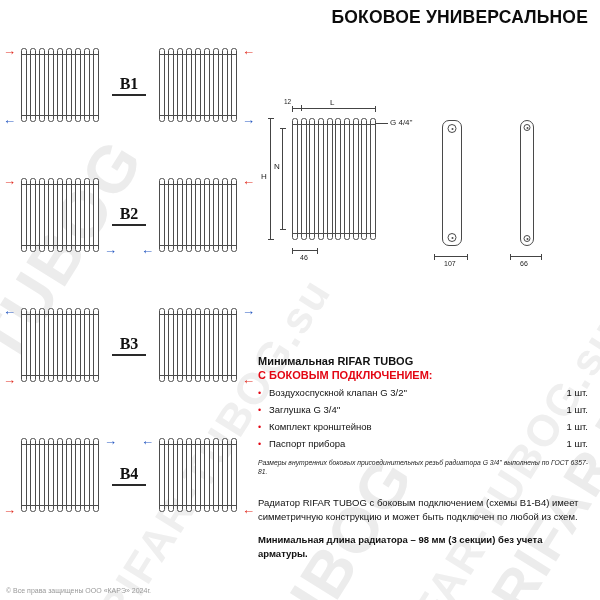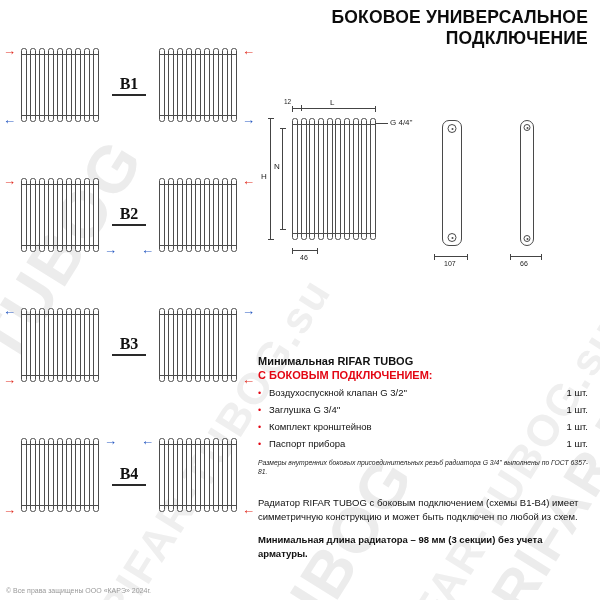"ПОДКЛЮЧЕНИЕ" div { html: <div>ПОДКЛЮЧЕНИЕ</div> -> none }
